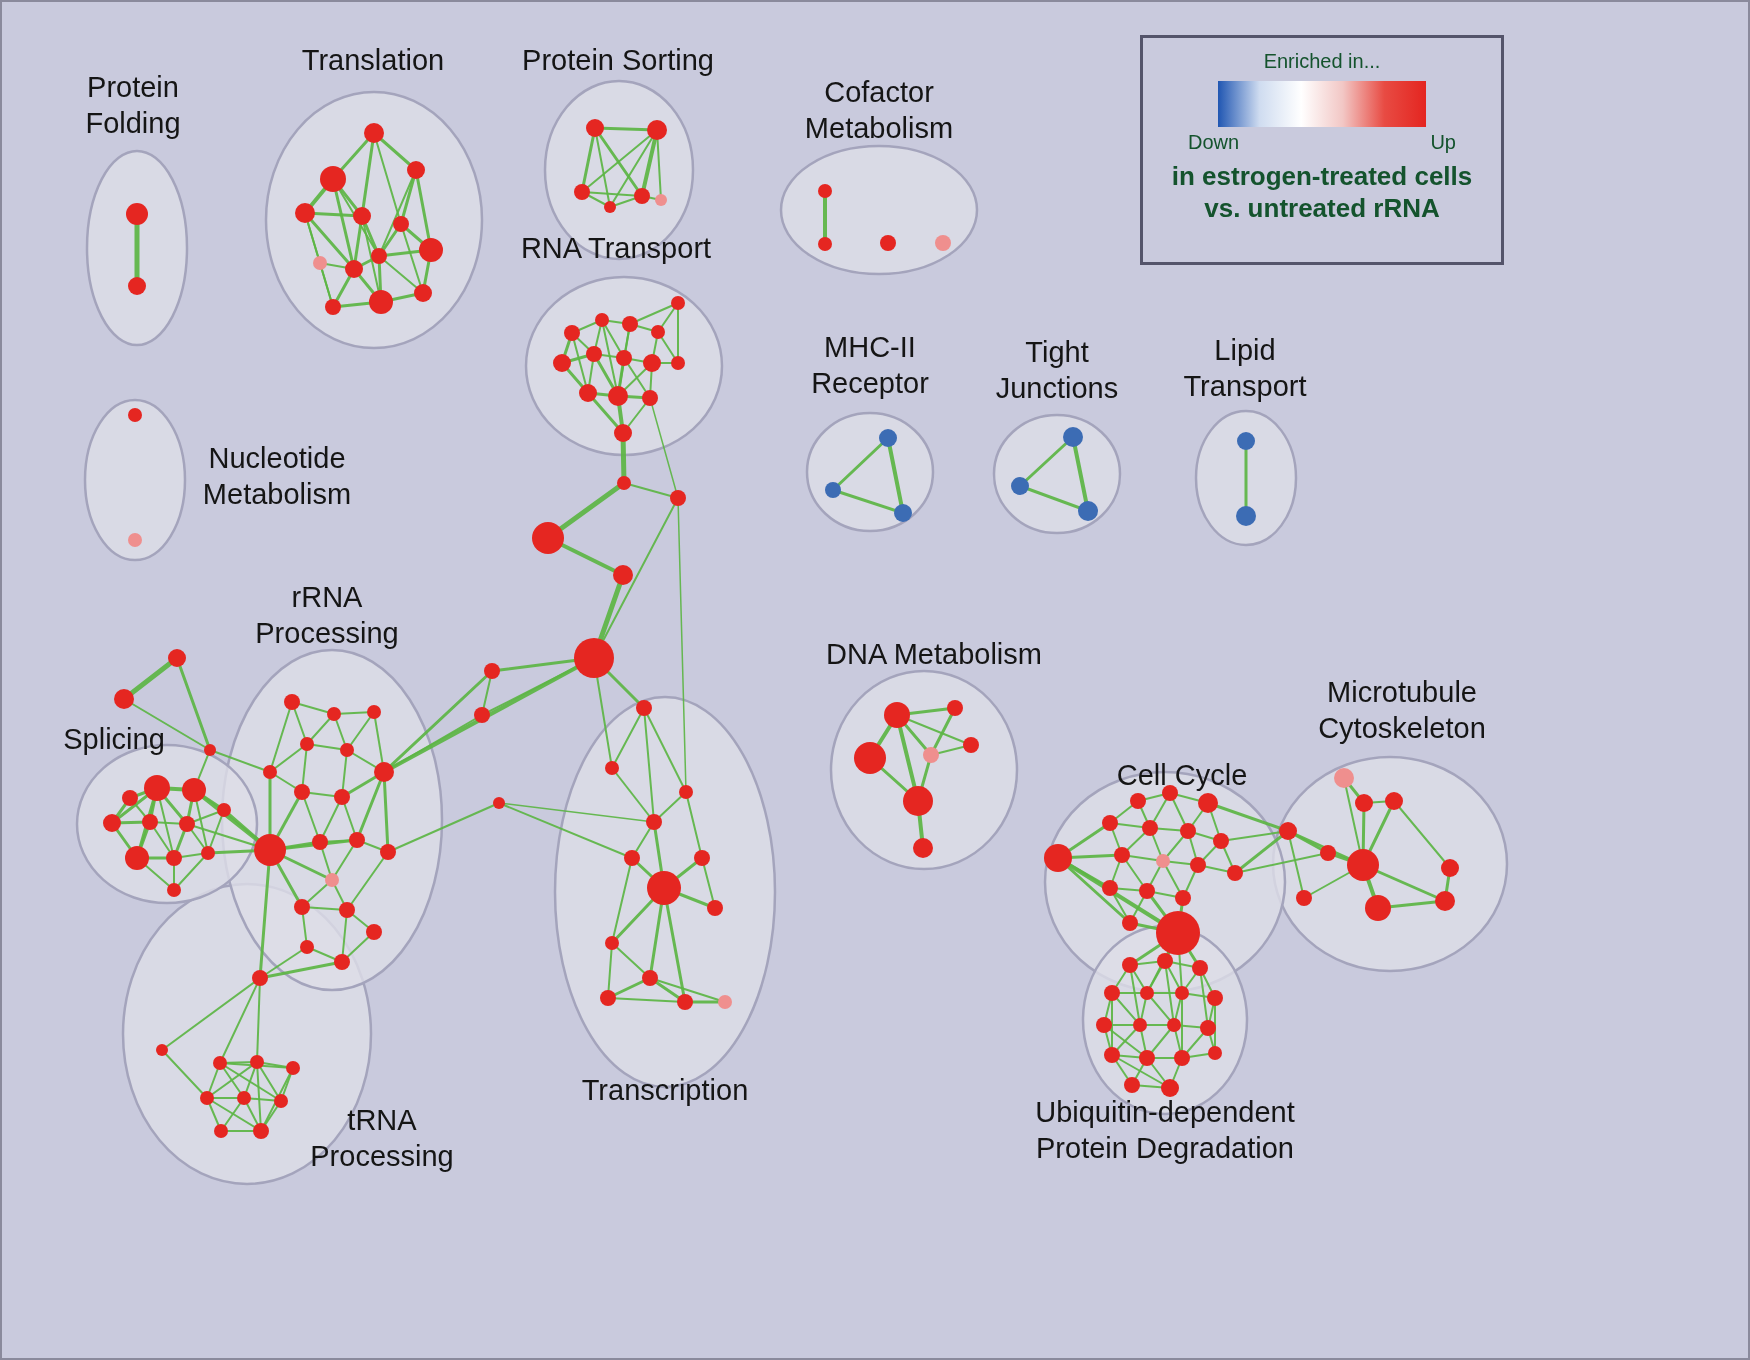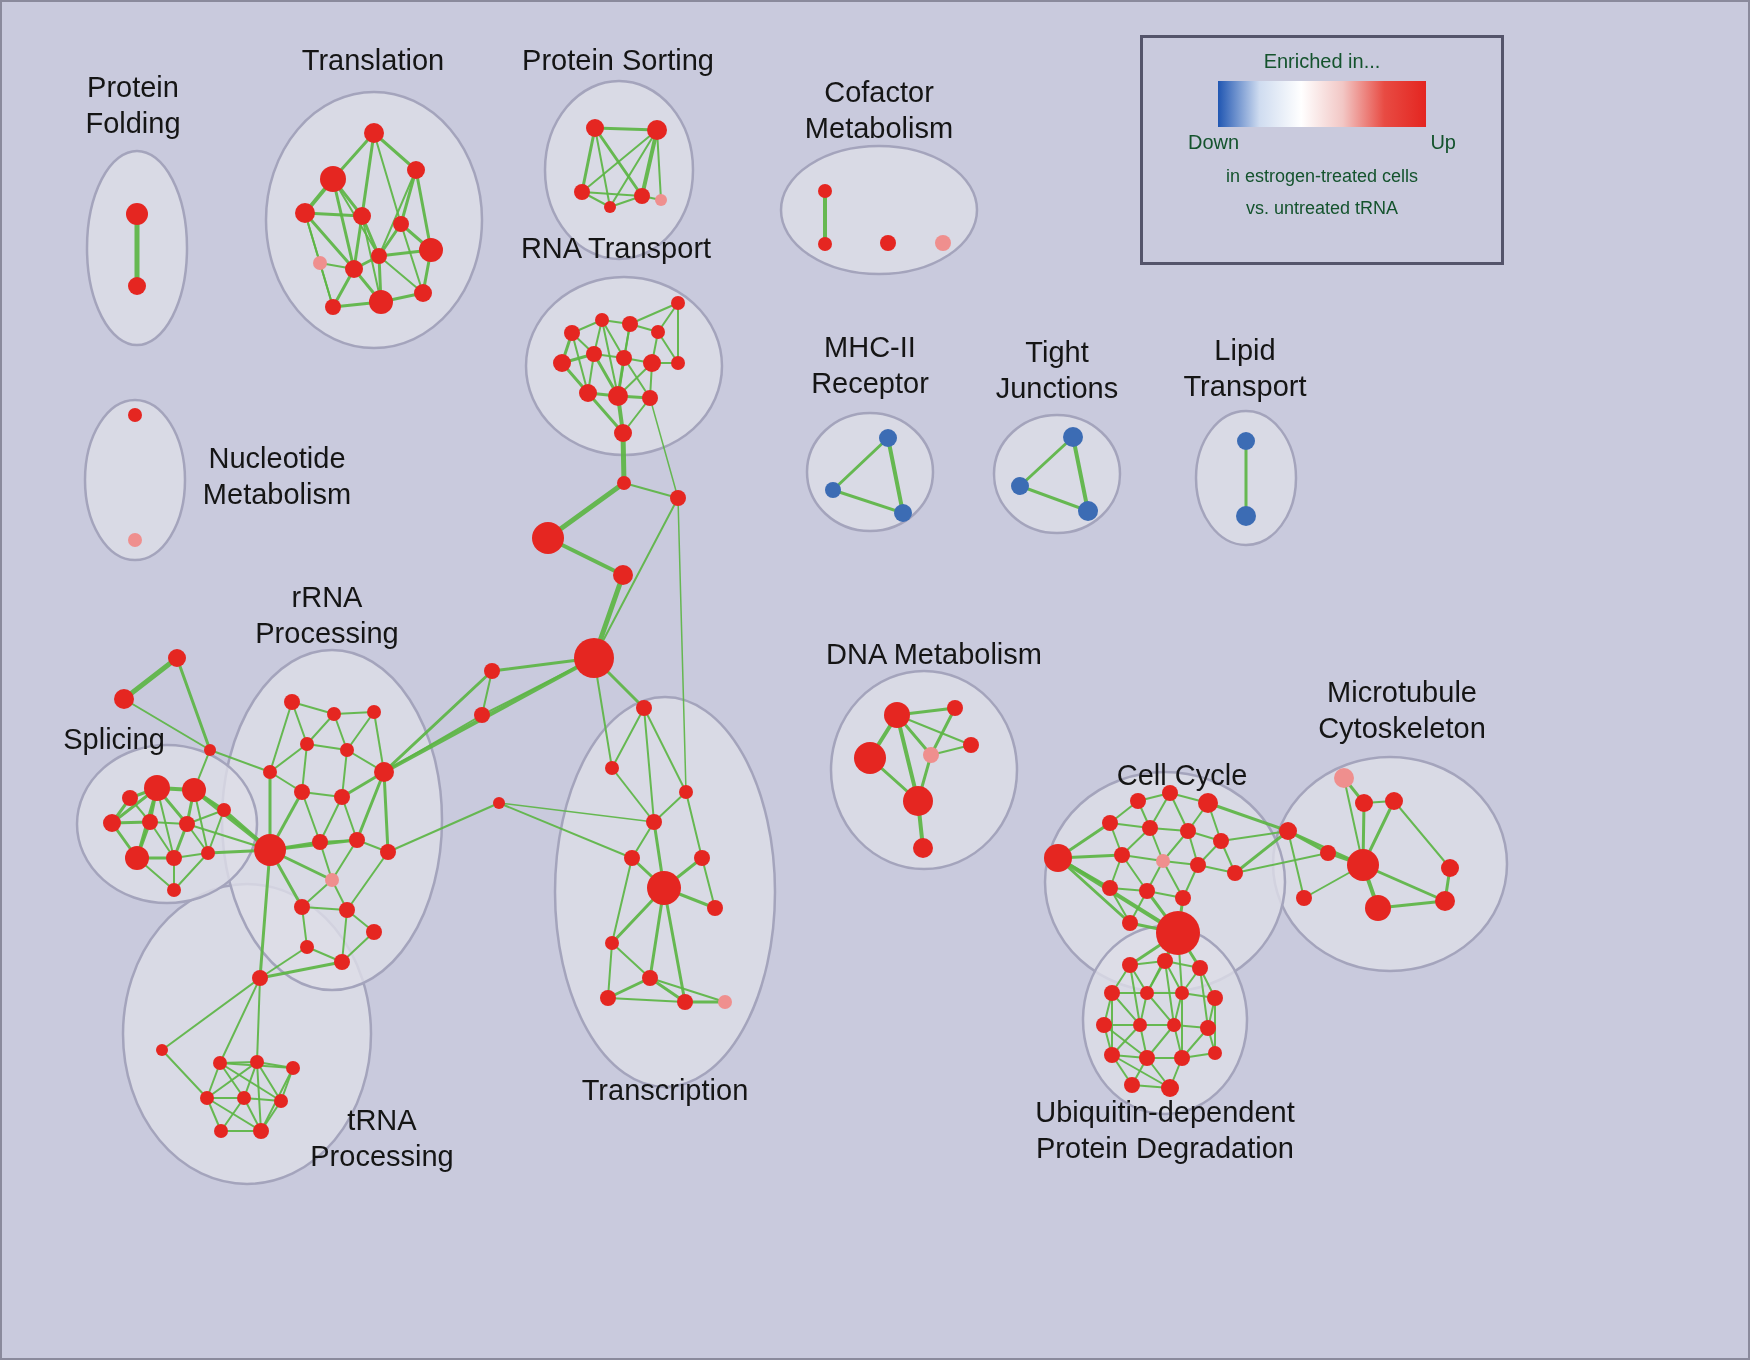"in estrogen-treated cells" .legend-caption { font-size: 18px -> 26px; font-weight: none -> bold }
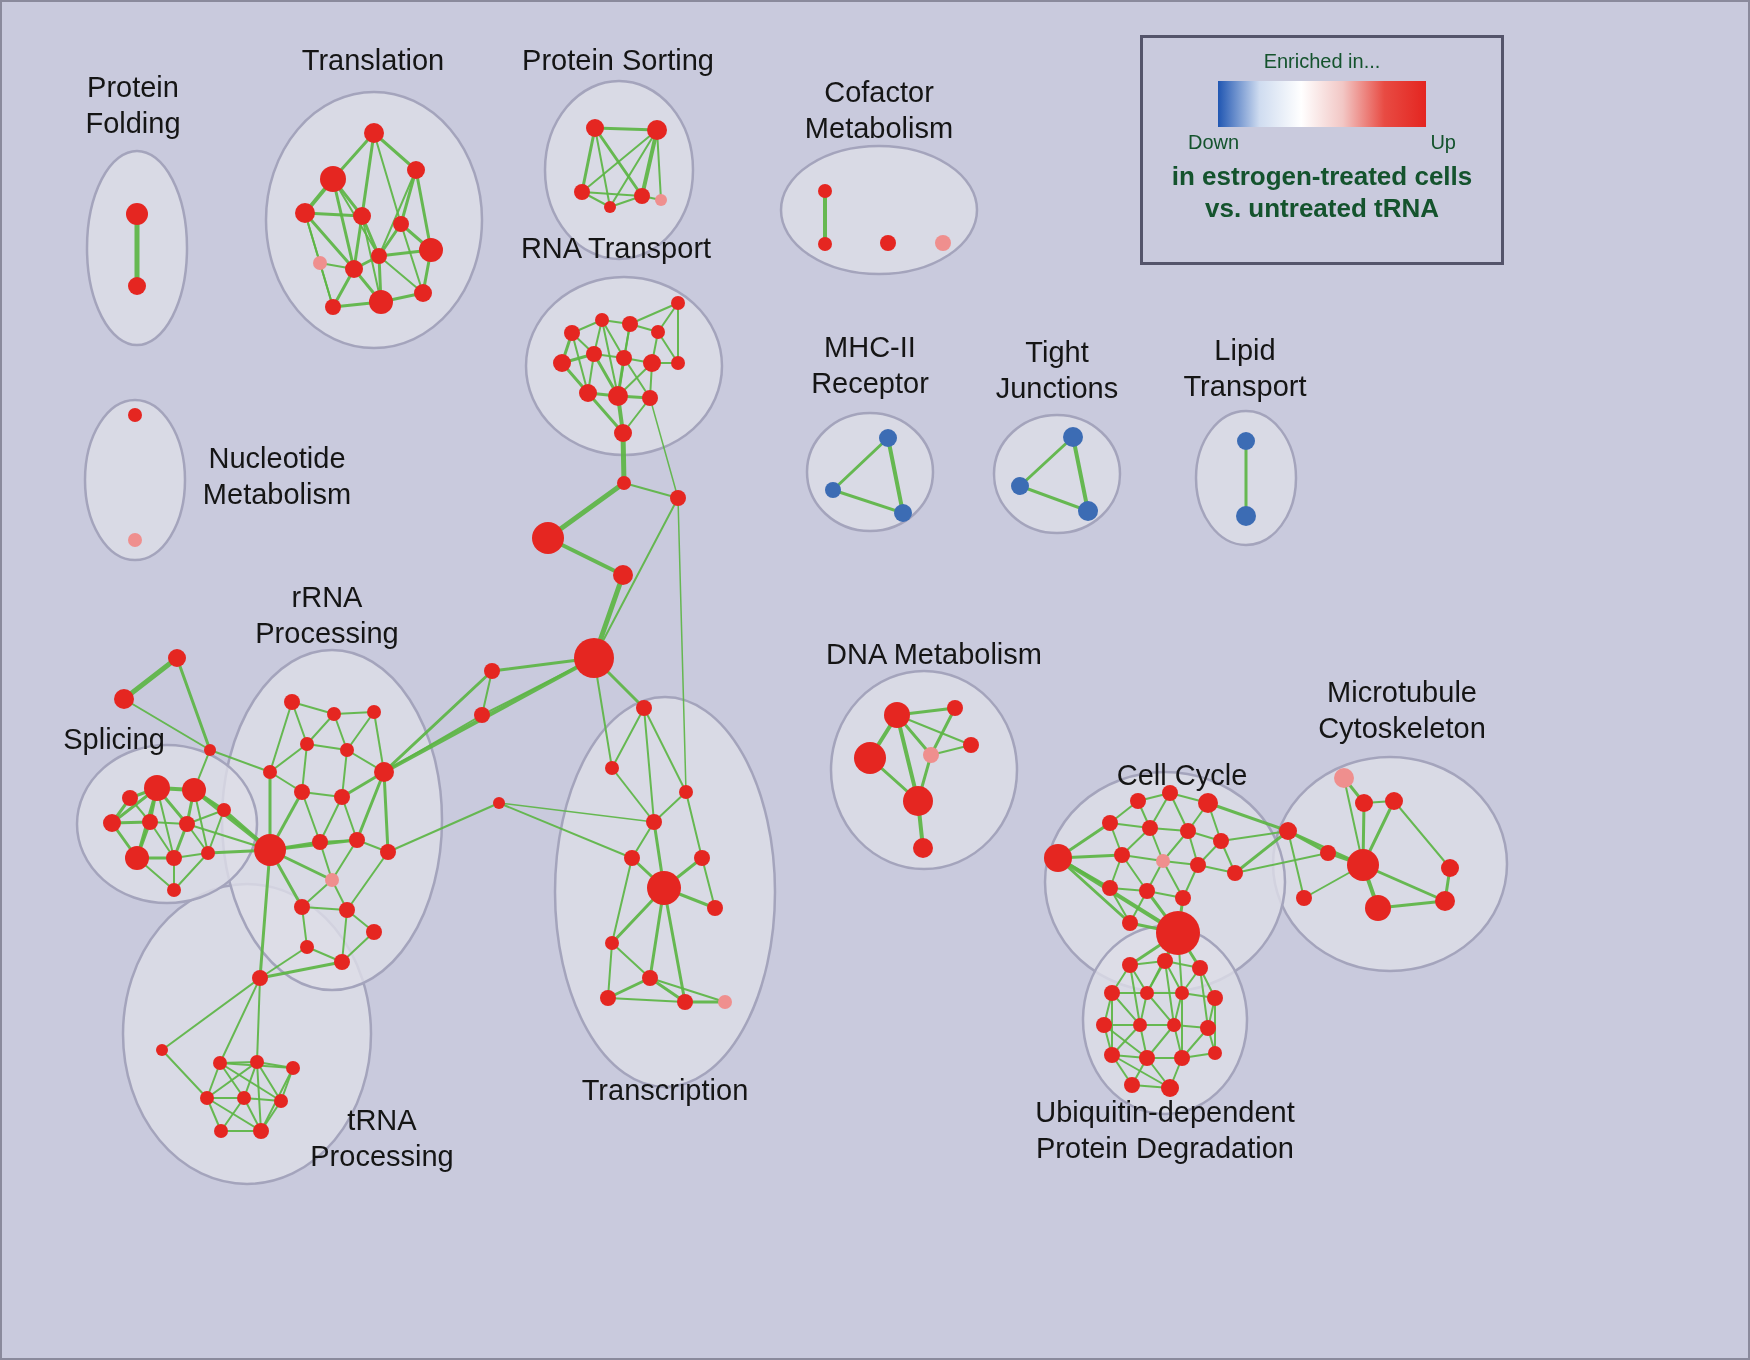"vs. untreated tRNA" div.legend-caption { text: tRNA -> rRNA }
